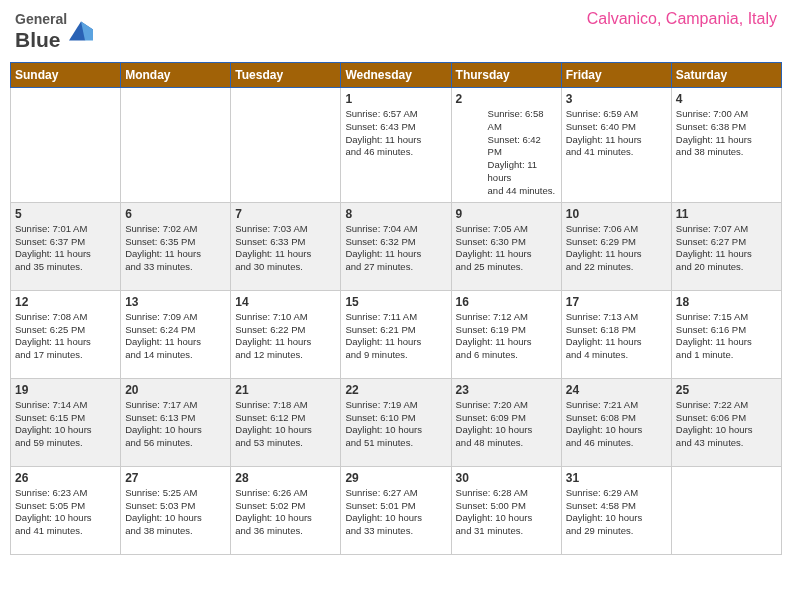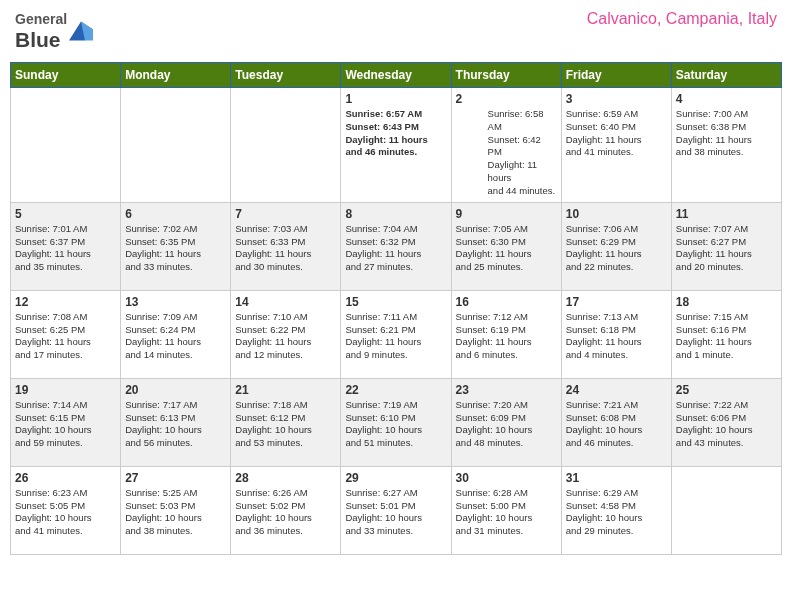"Sunday" .calendar-table th { background-color: #4d7c0f -> #a16207 }
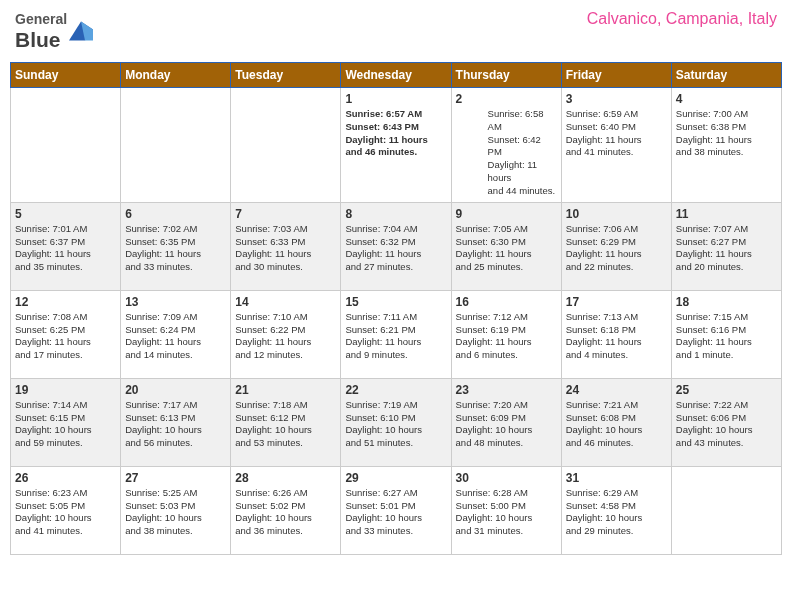"Sunrise: 6:57 AM" div.cell-info { font-weight: bold -> none }
